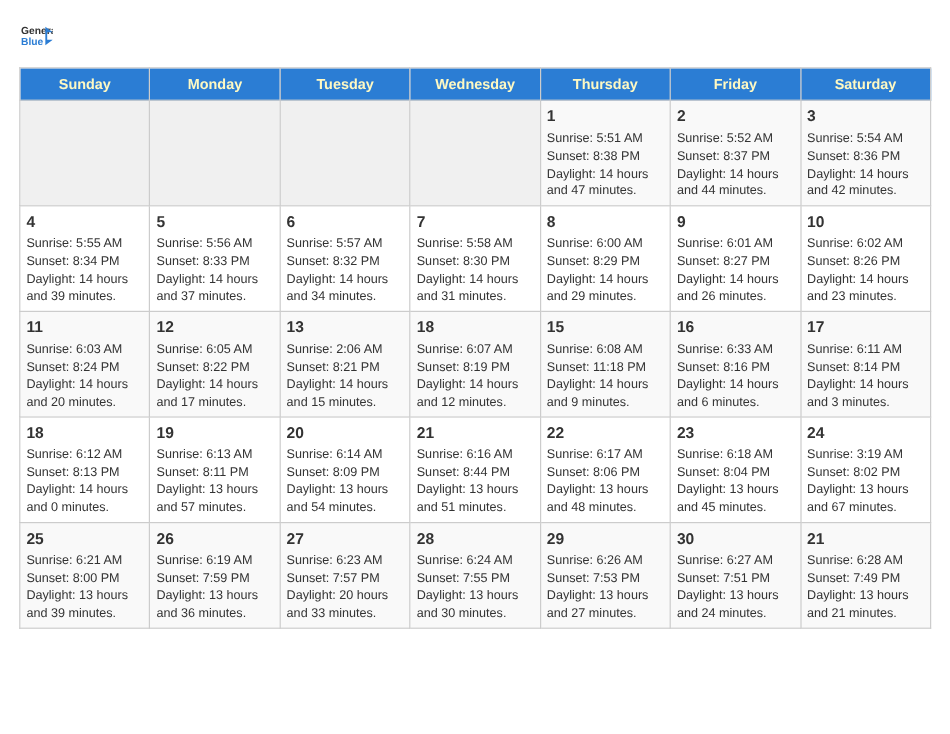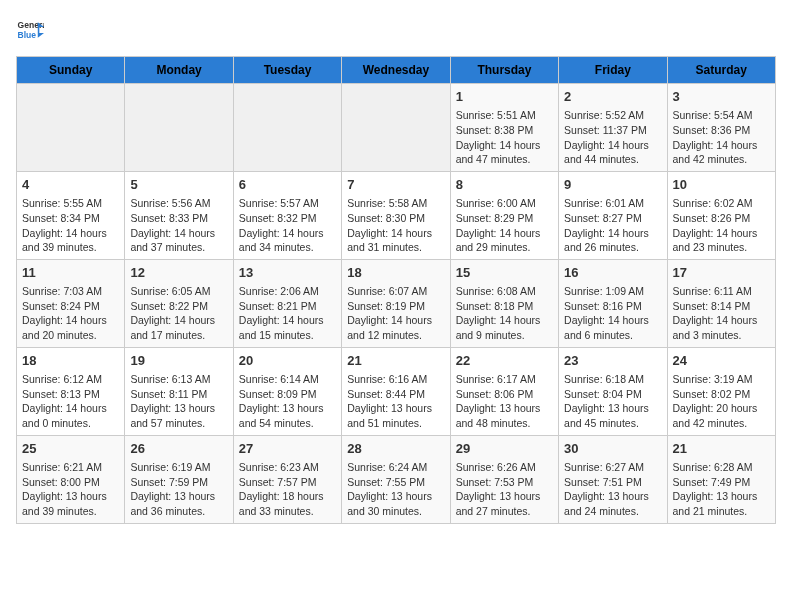"Sunday" thead tr th { color: #000000 -> #fef9c3 }
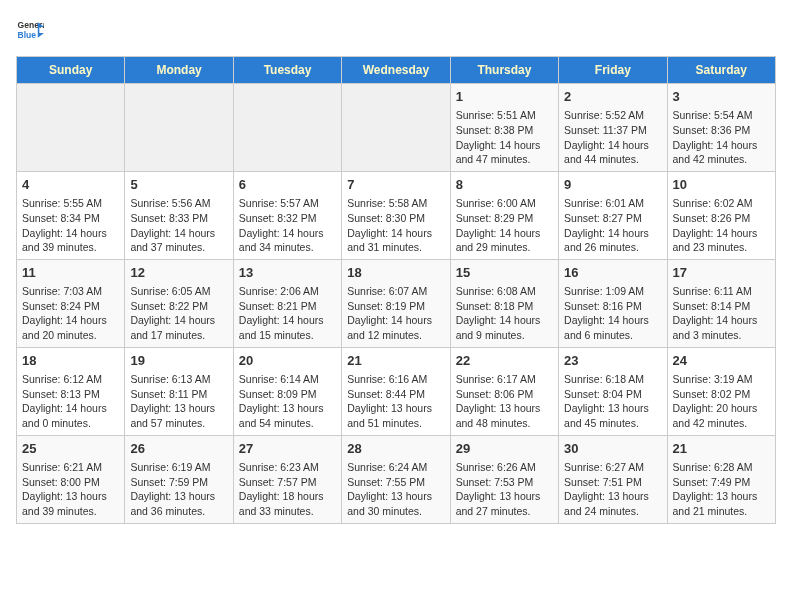"Sunset: 11:37 PM" span { text: 11:37 -> 8:37 }
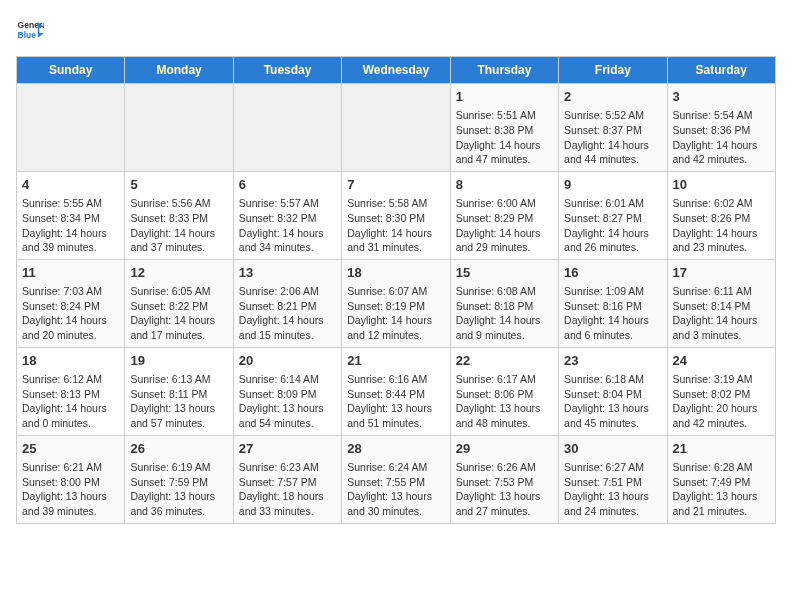"Sunrise: 7:03 AM" span { text: 7:03 -> 6:03 }
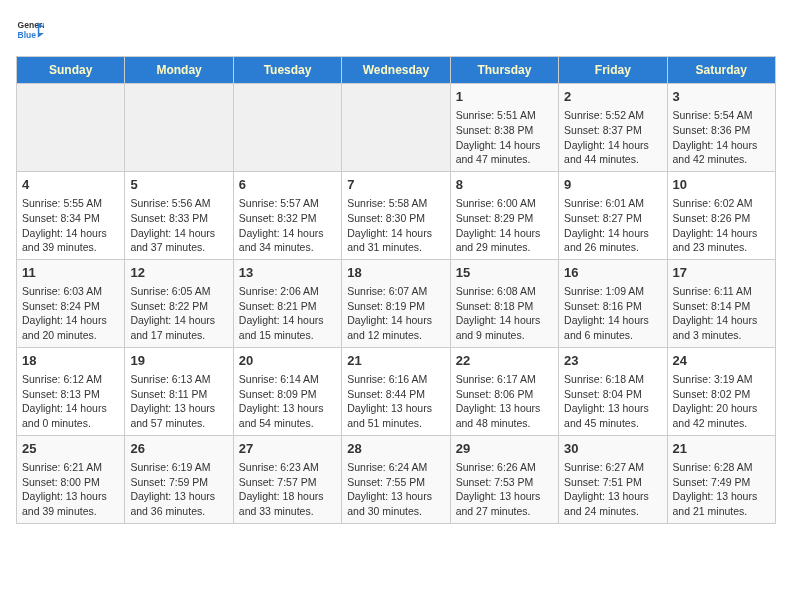"Sunrise: 1:09 AM" span { text: 1:09 -> 6:33 }
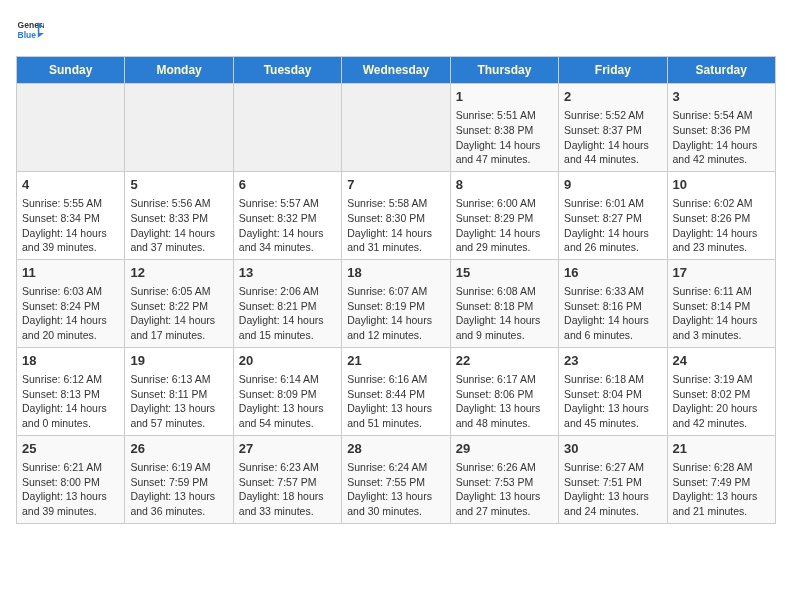"Sunset: 8:18 PM" span { text: 8:18 -> 11:18 }
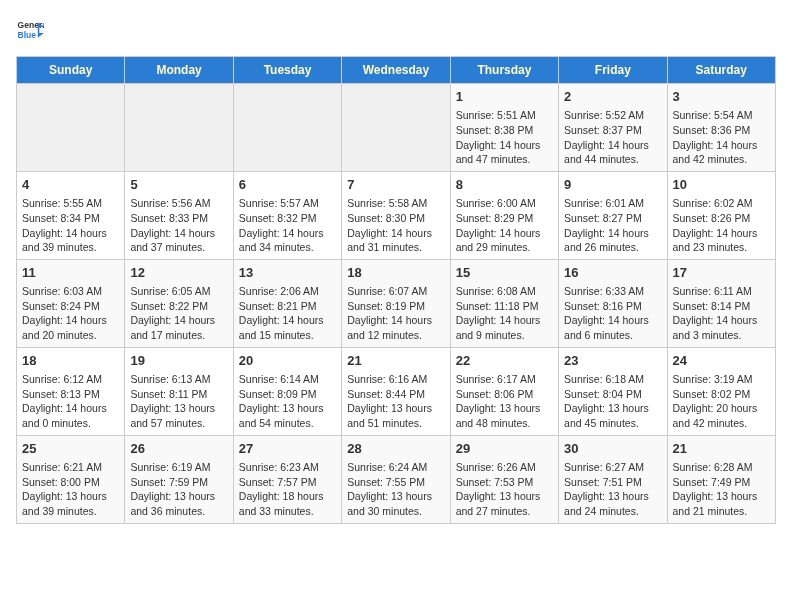"Daylight: 20 hours and 42" span { text: 20 hours and 42 -> 13 hours and 67 }
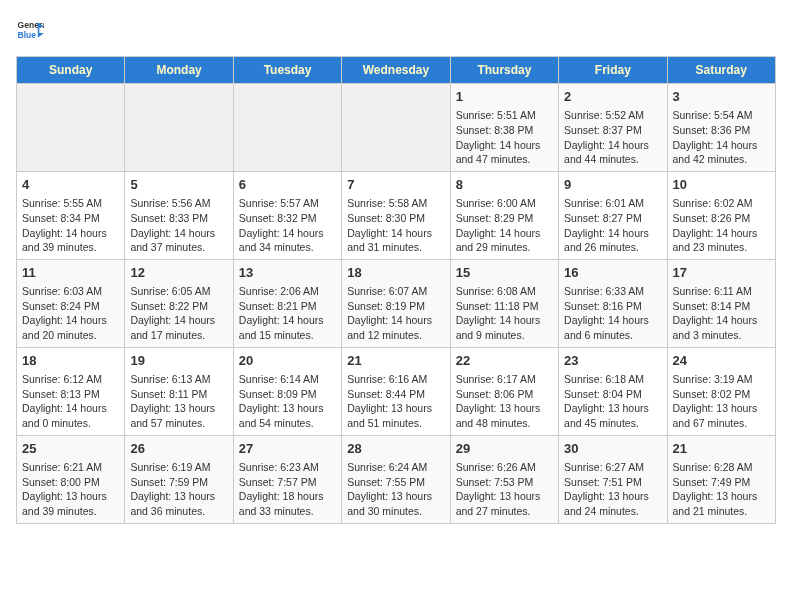"Daylight: 18 hours and 33" span { text: 18 -> 20 }
